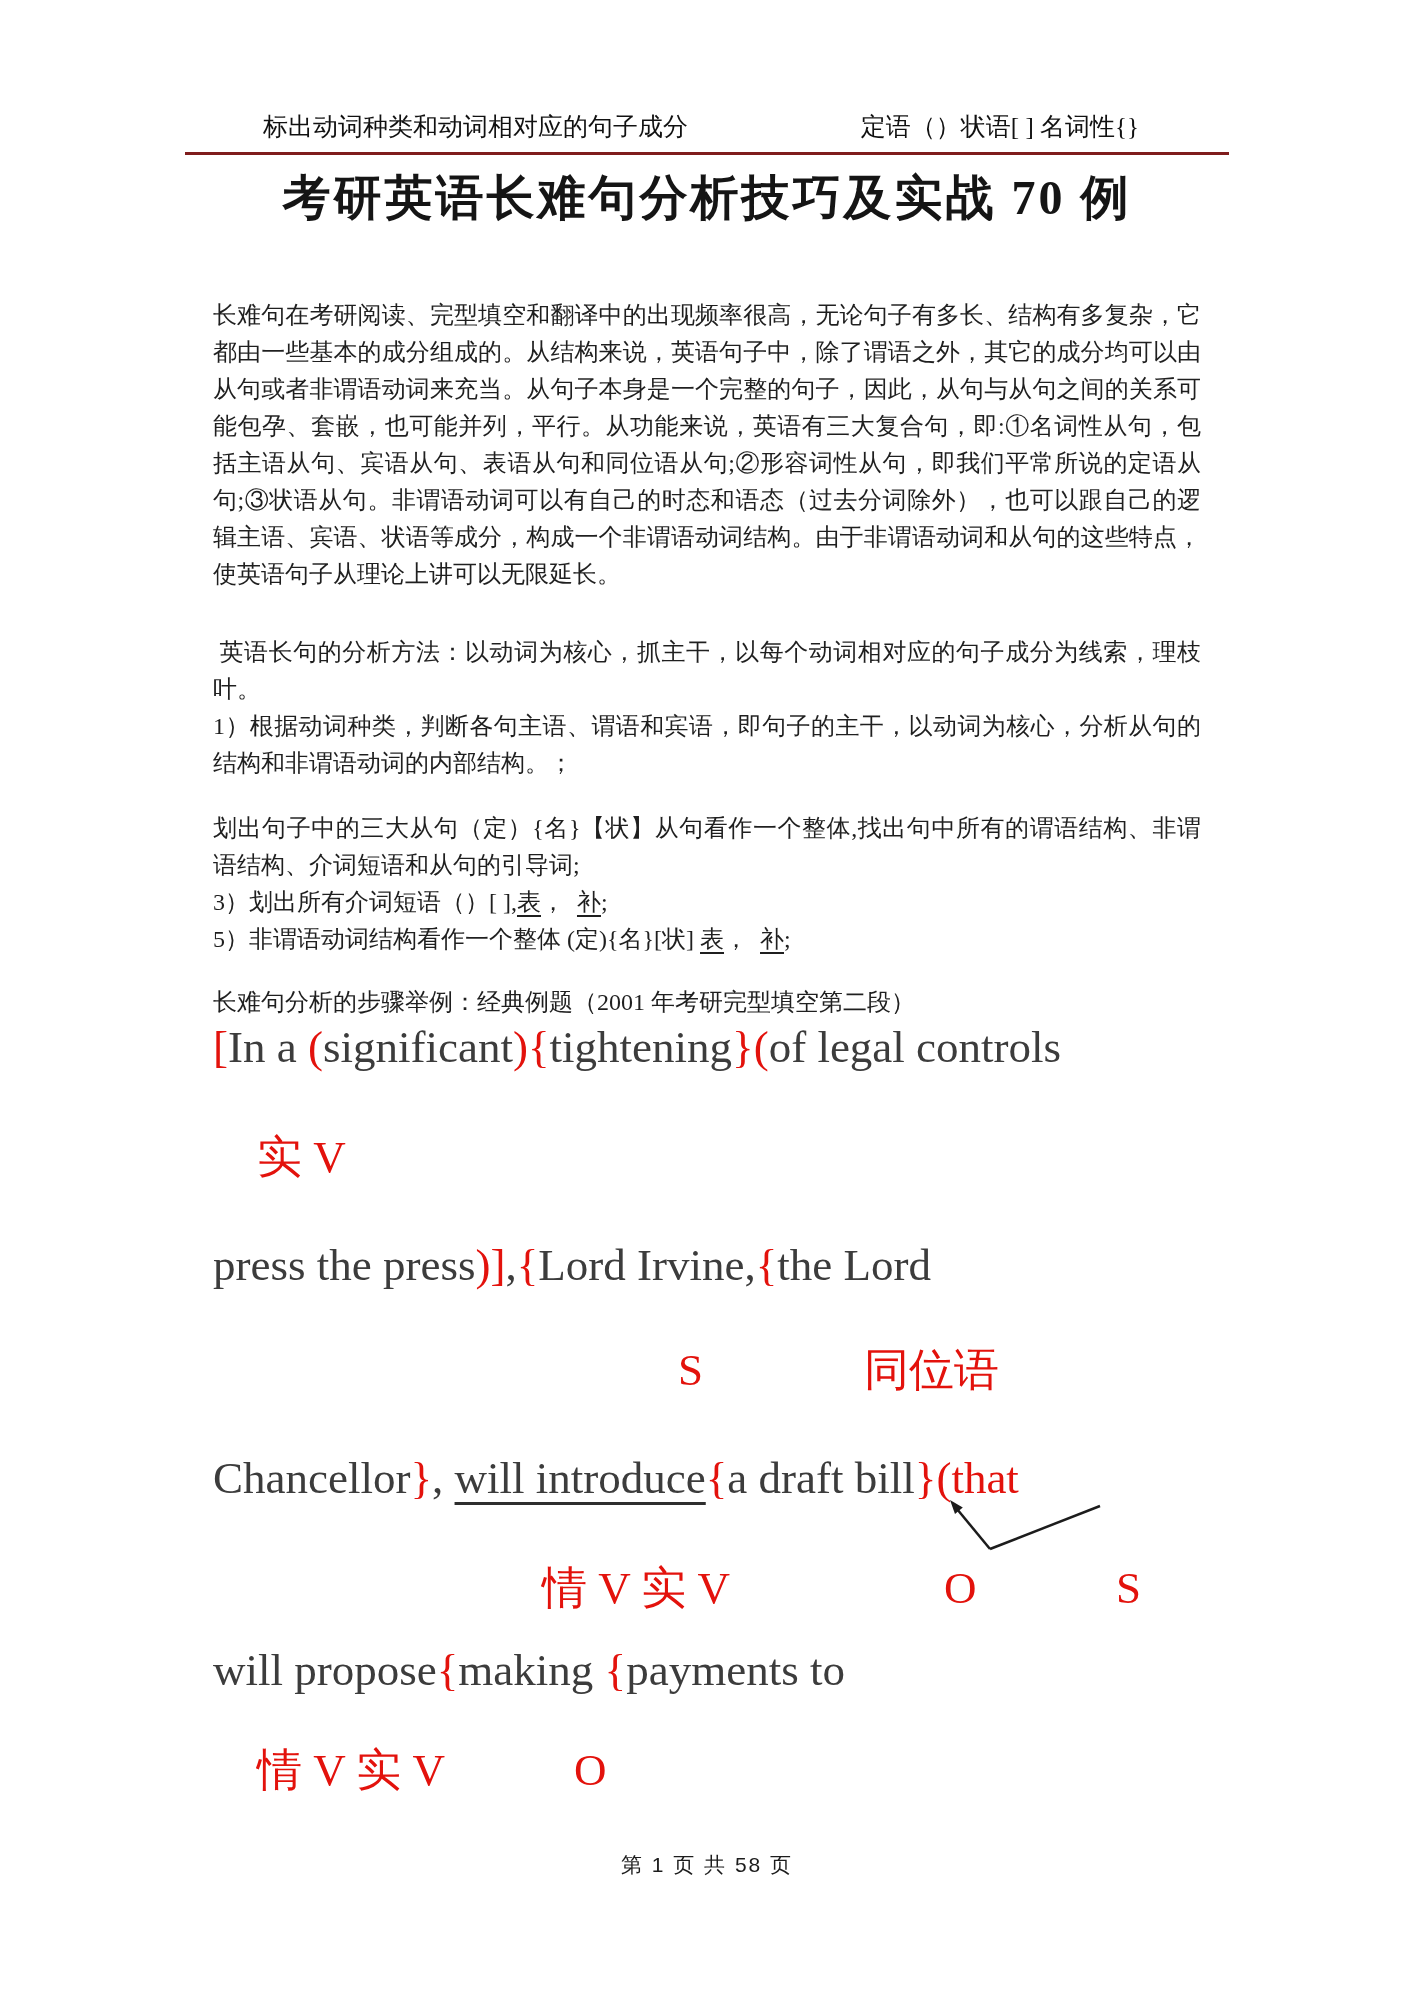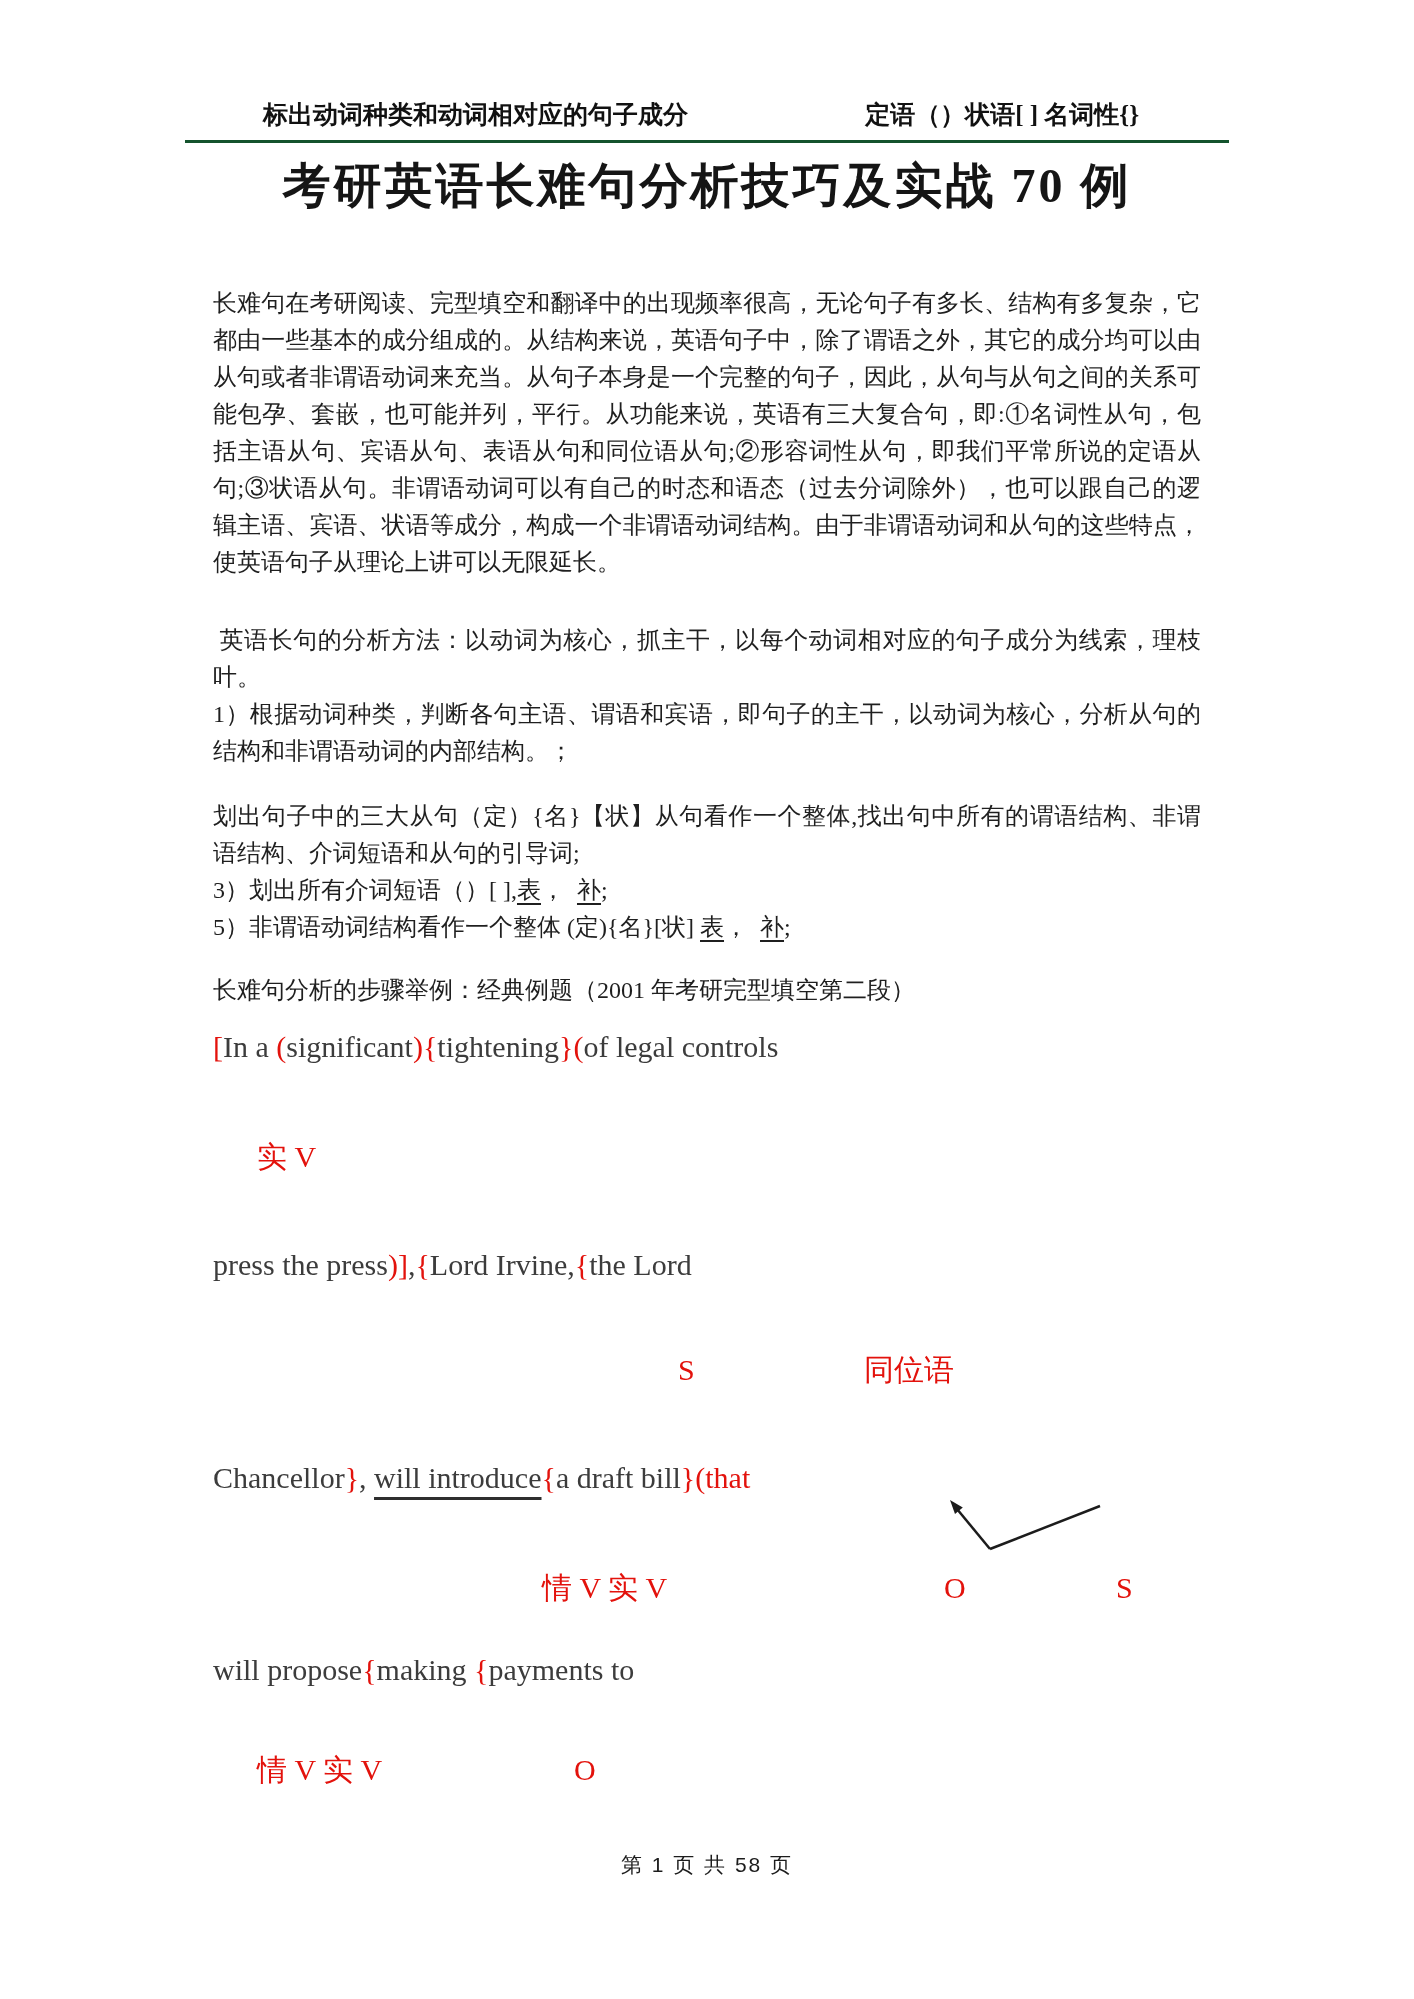"标出动词种类和动词相对应的句子成分" .header { border-bottom: 3px solid #14532d -> 3px solid #7f1d1d; font-weight: bold -> normal; margin: 4px 185px -> 16px 185px }
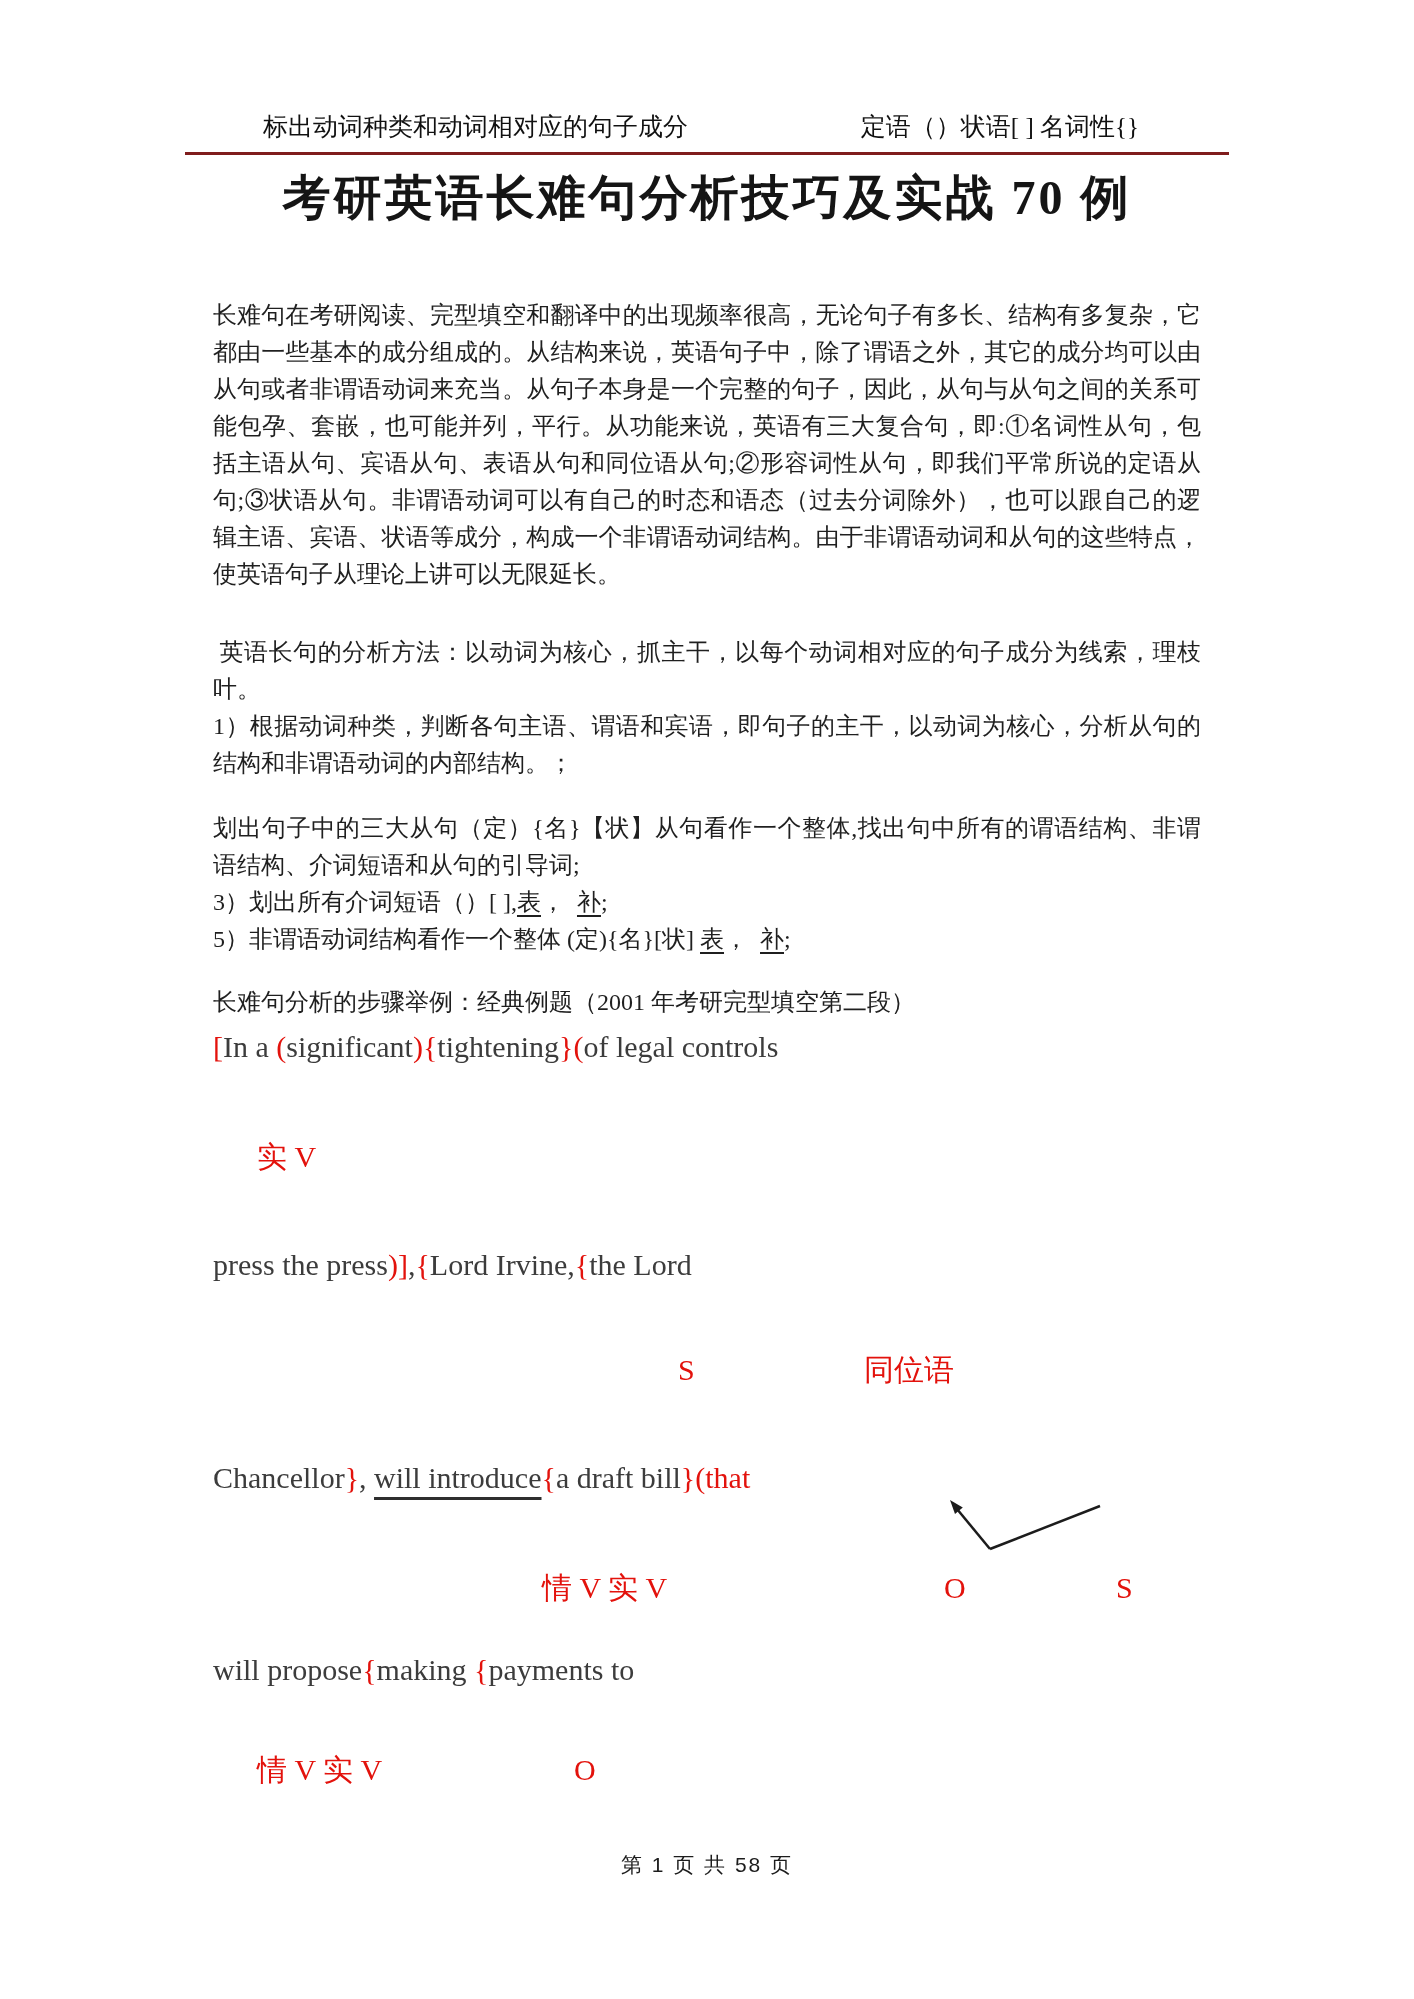"[In a (significant){tightening}(of legal" .ex-row { font-size: 30px -> 45px }
